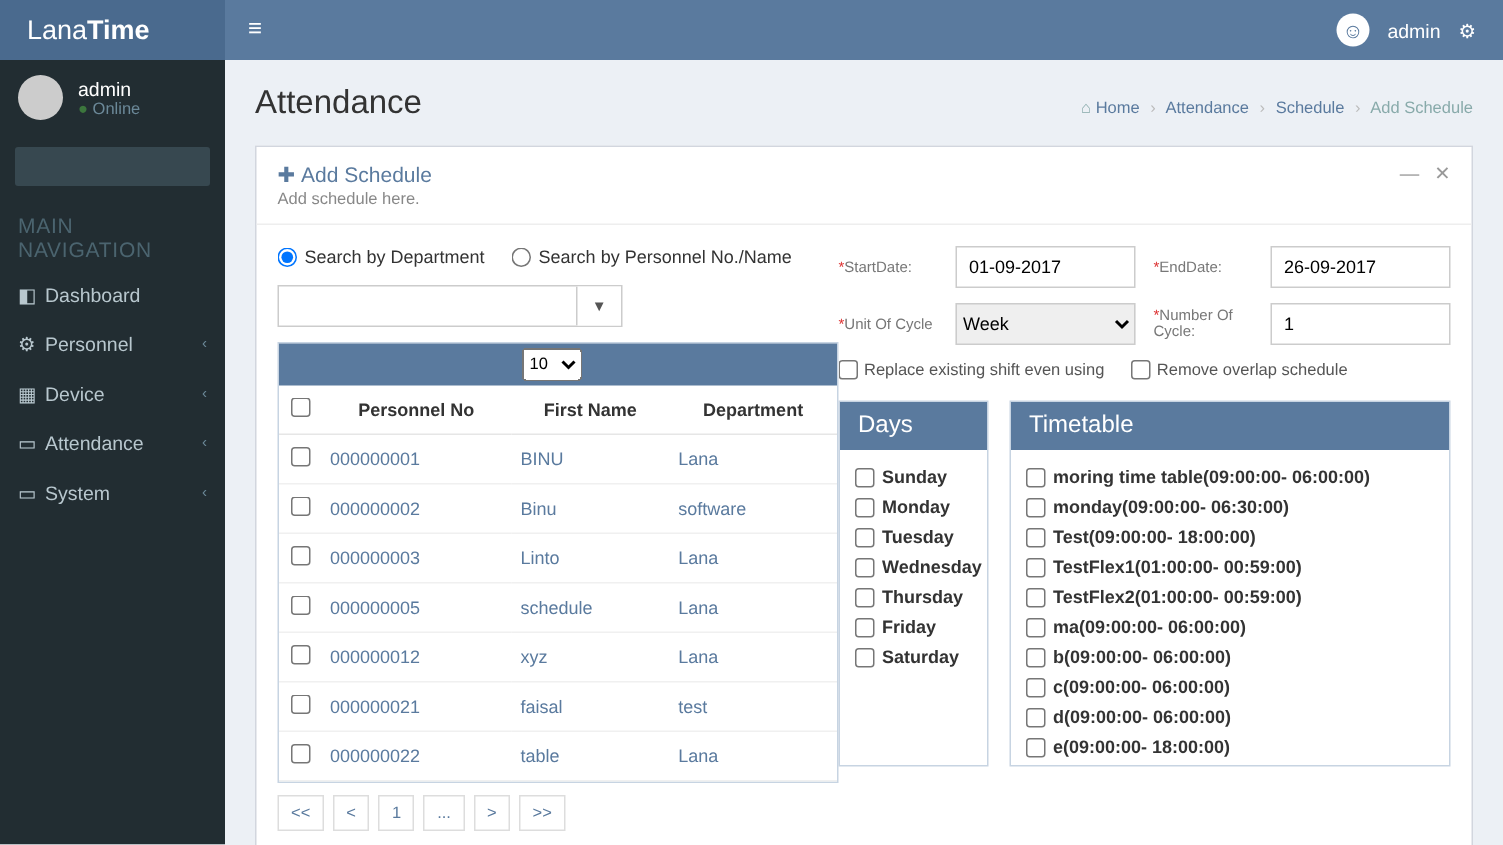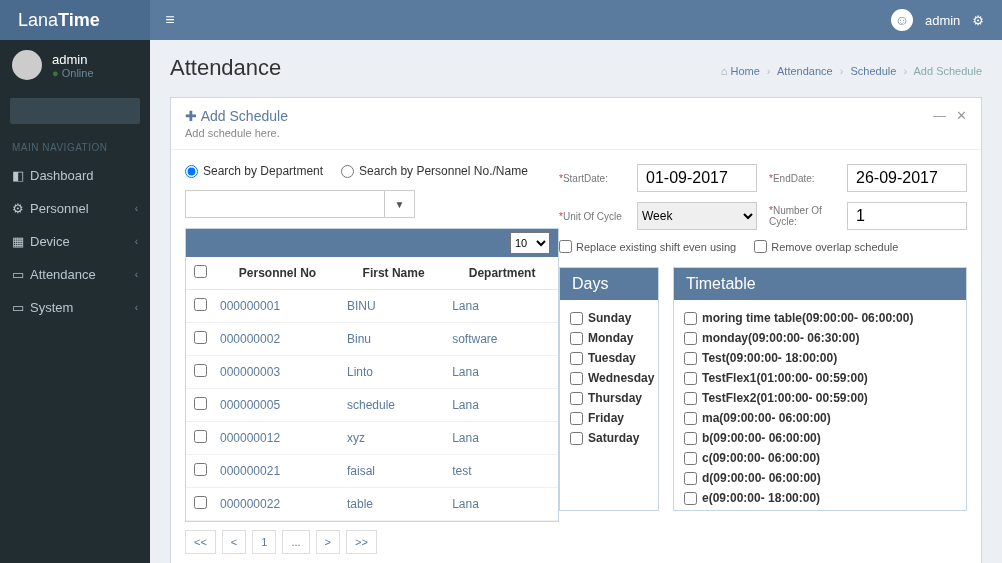"MAIN NAVIGATION" .nav-header { font-size: 10px -> 14px }
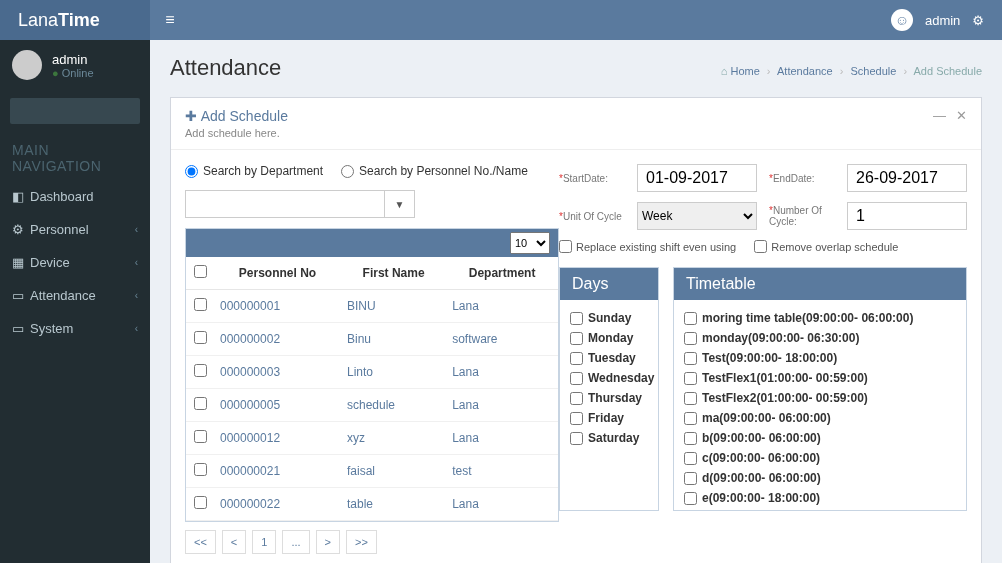"01-09-2017" .form-row input[type=text] { font-size: 16px -> 12px }
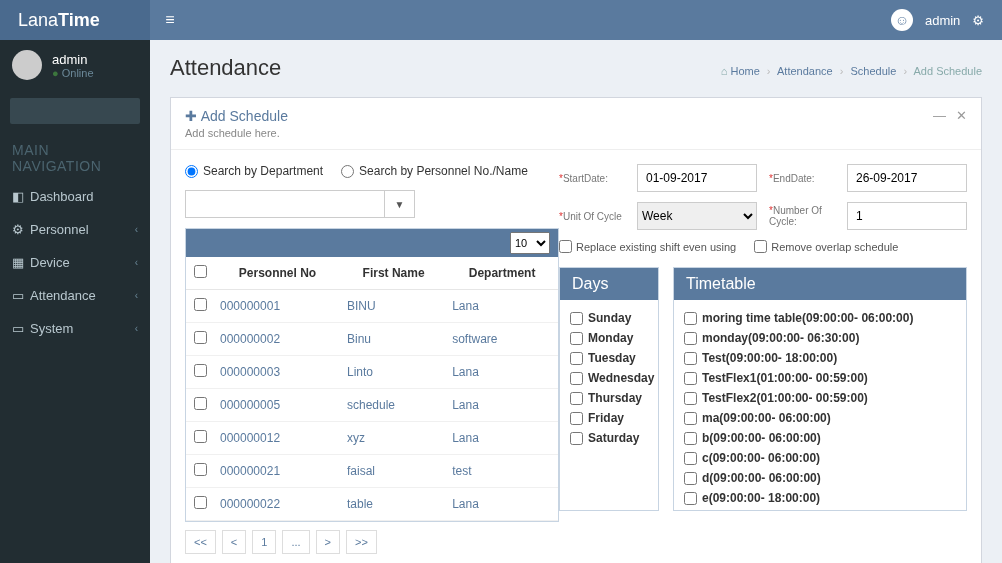"10" .grid-head { justify-content: flex-end -> center }
